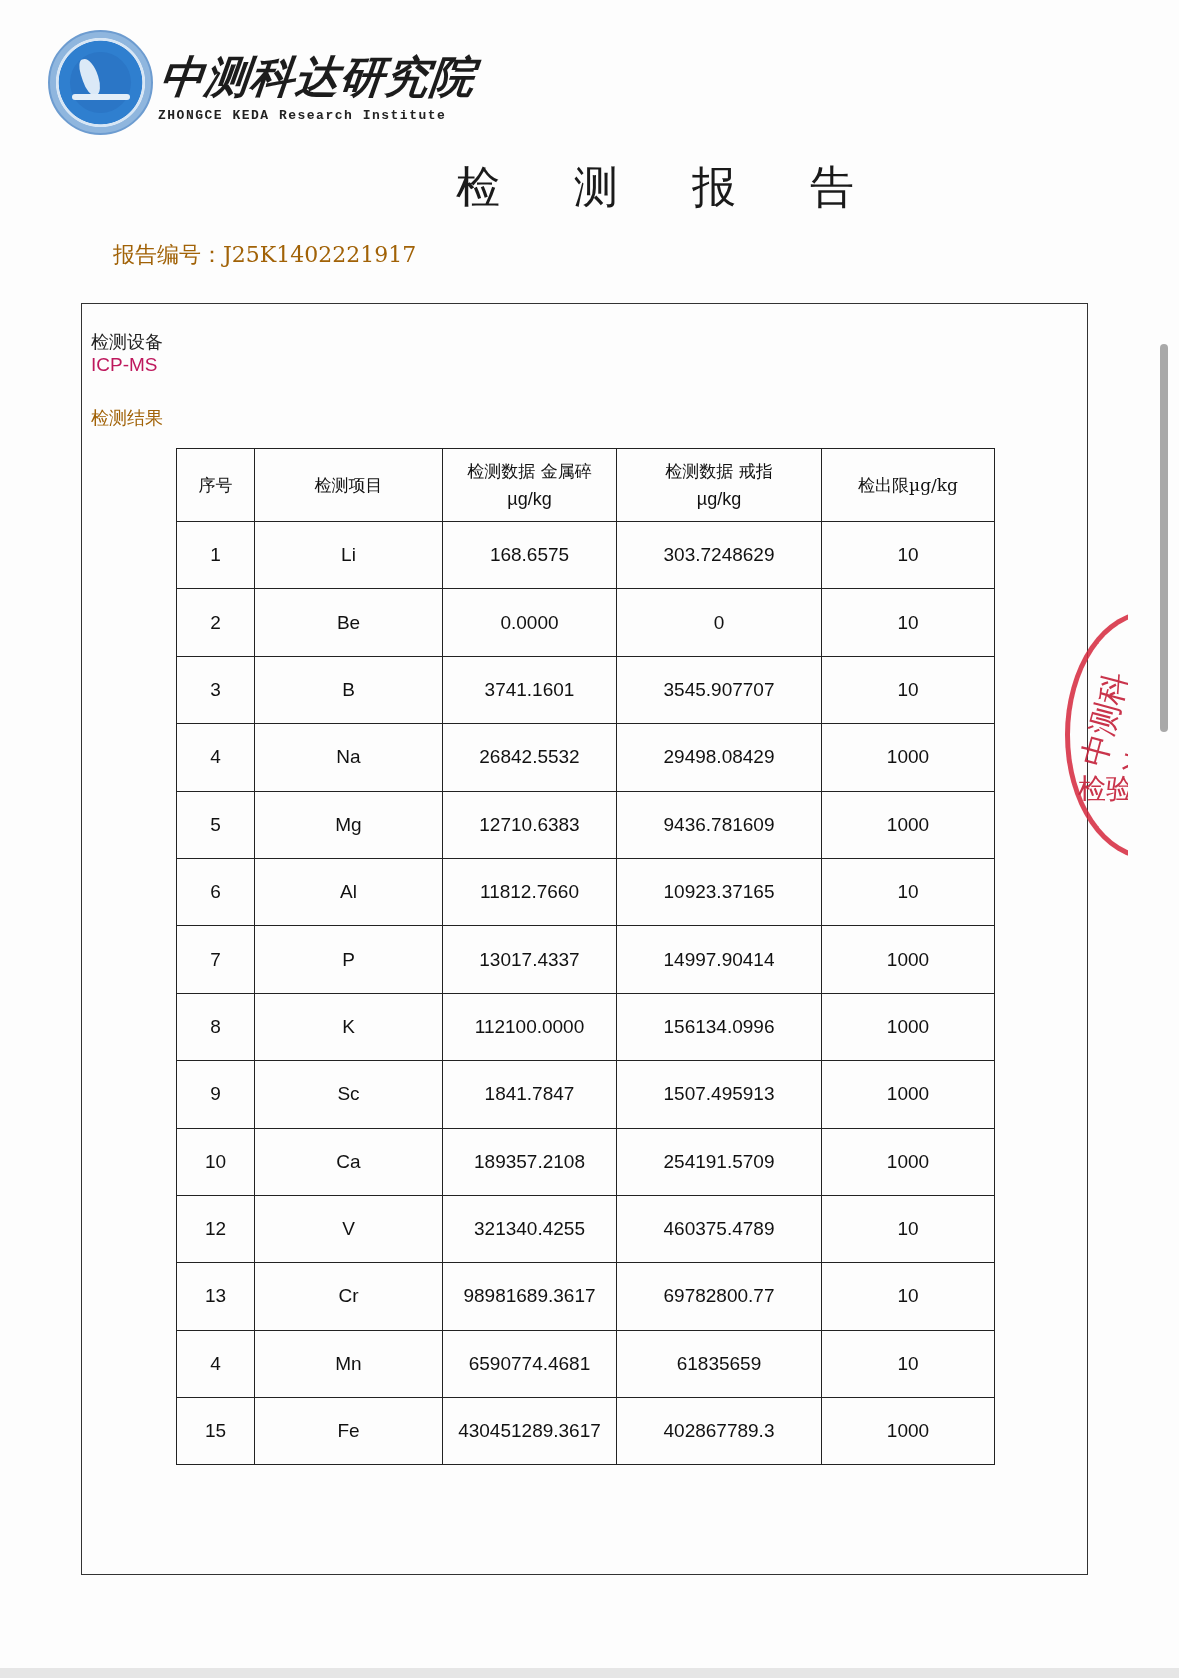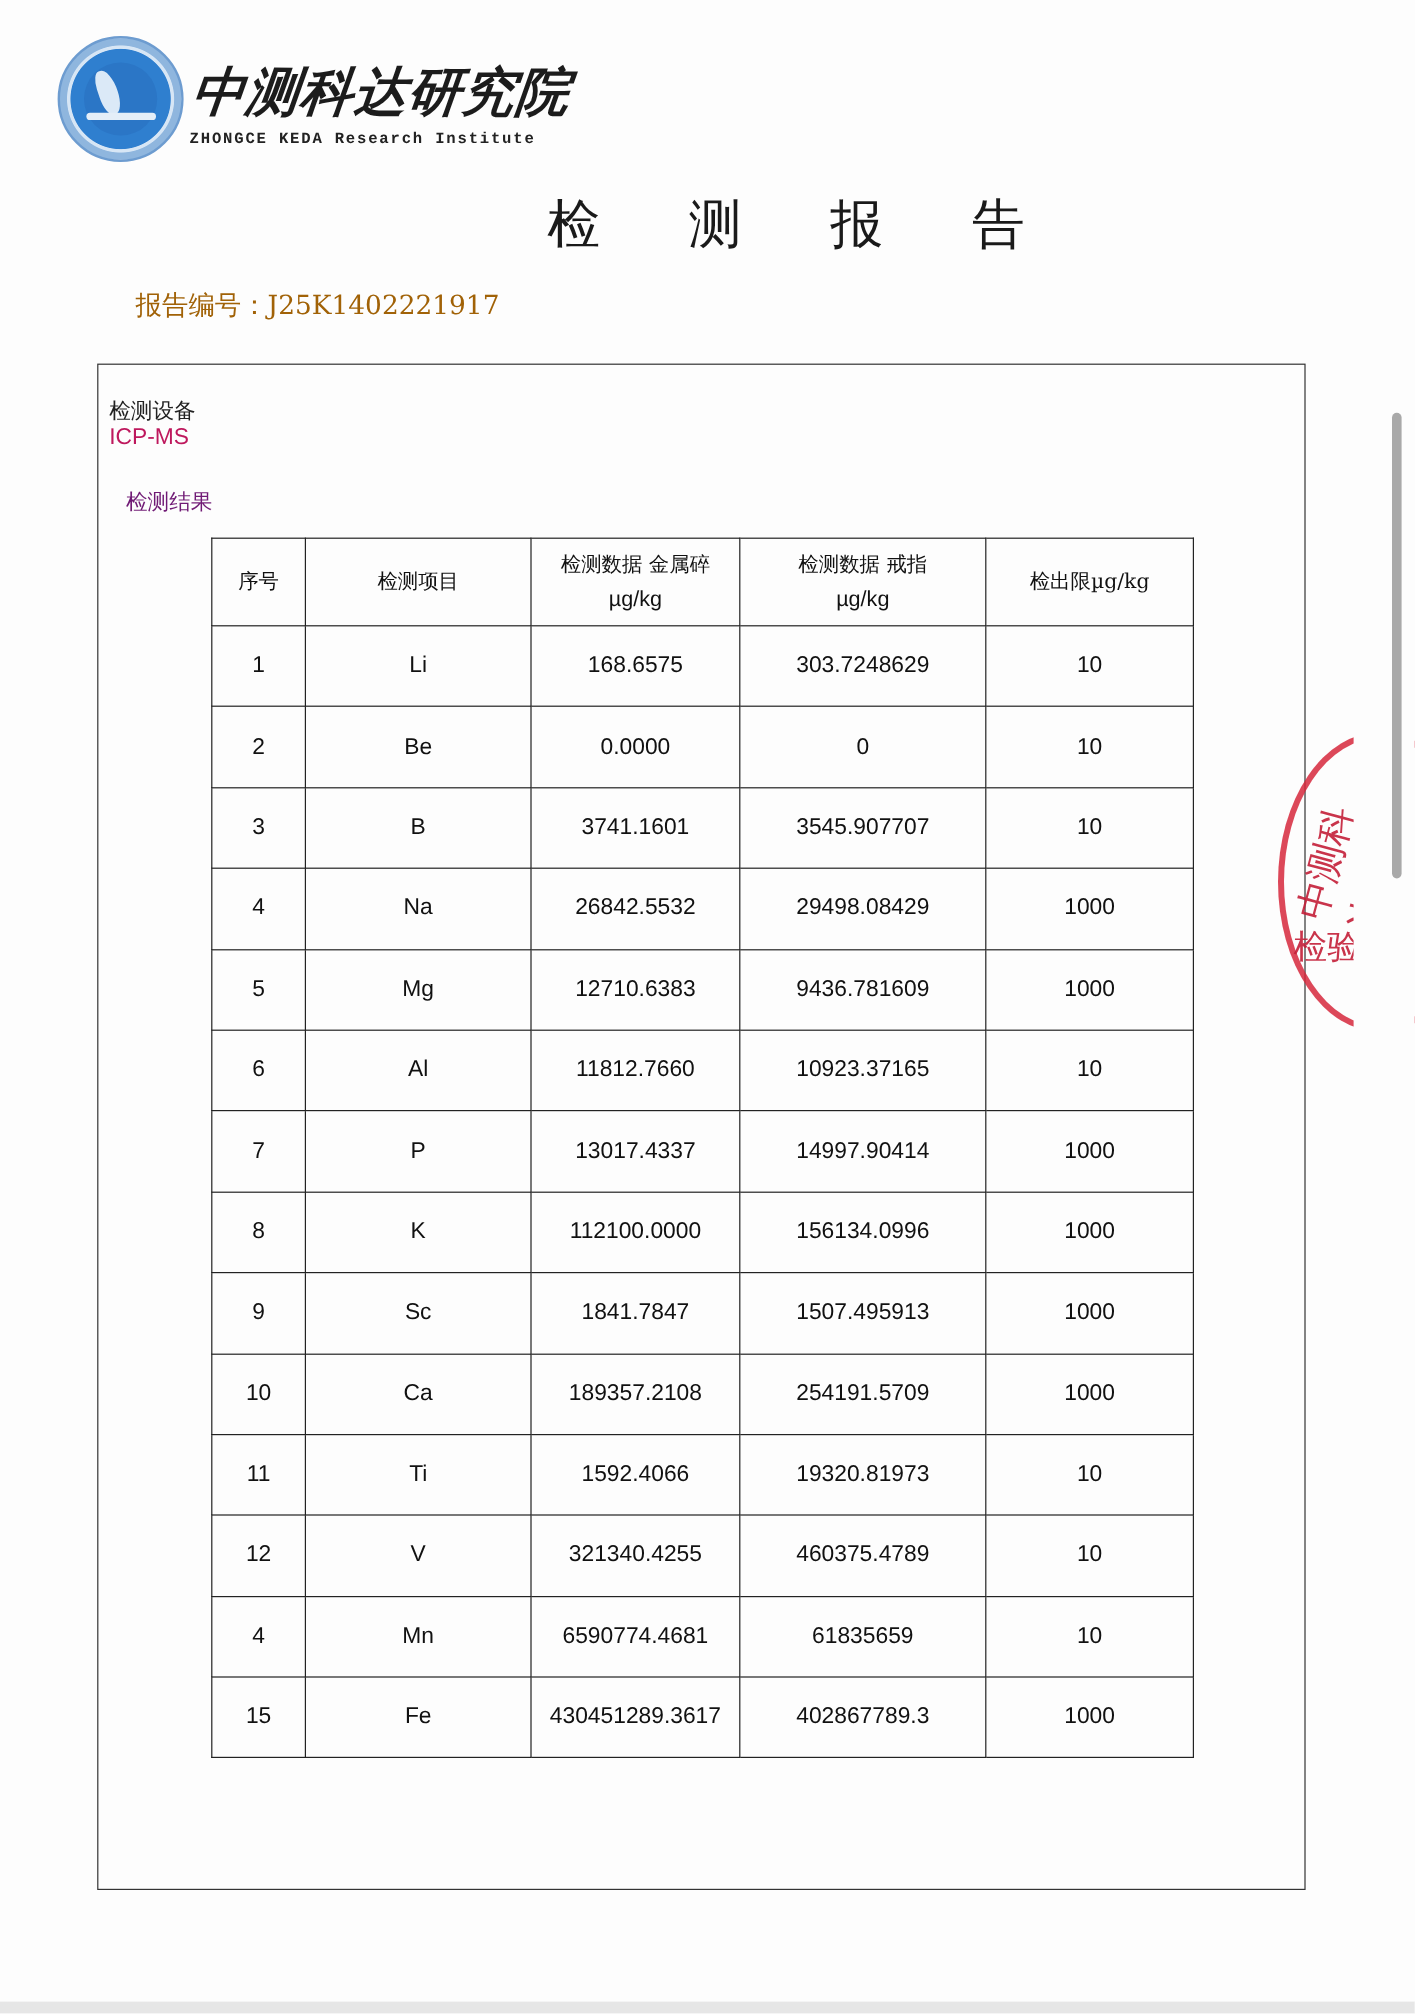"检测结果" .result-label { color: #701a75 -> #a16207; margin-left: 14px -> none }
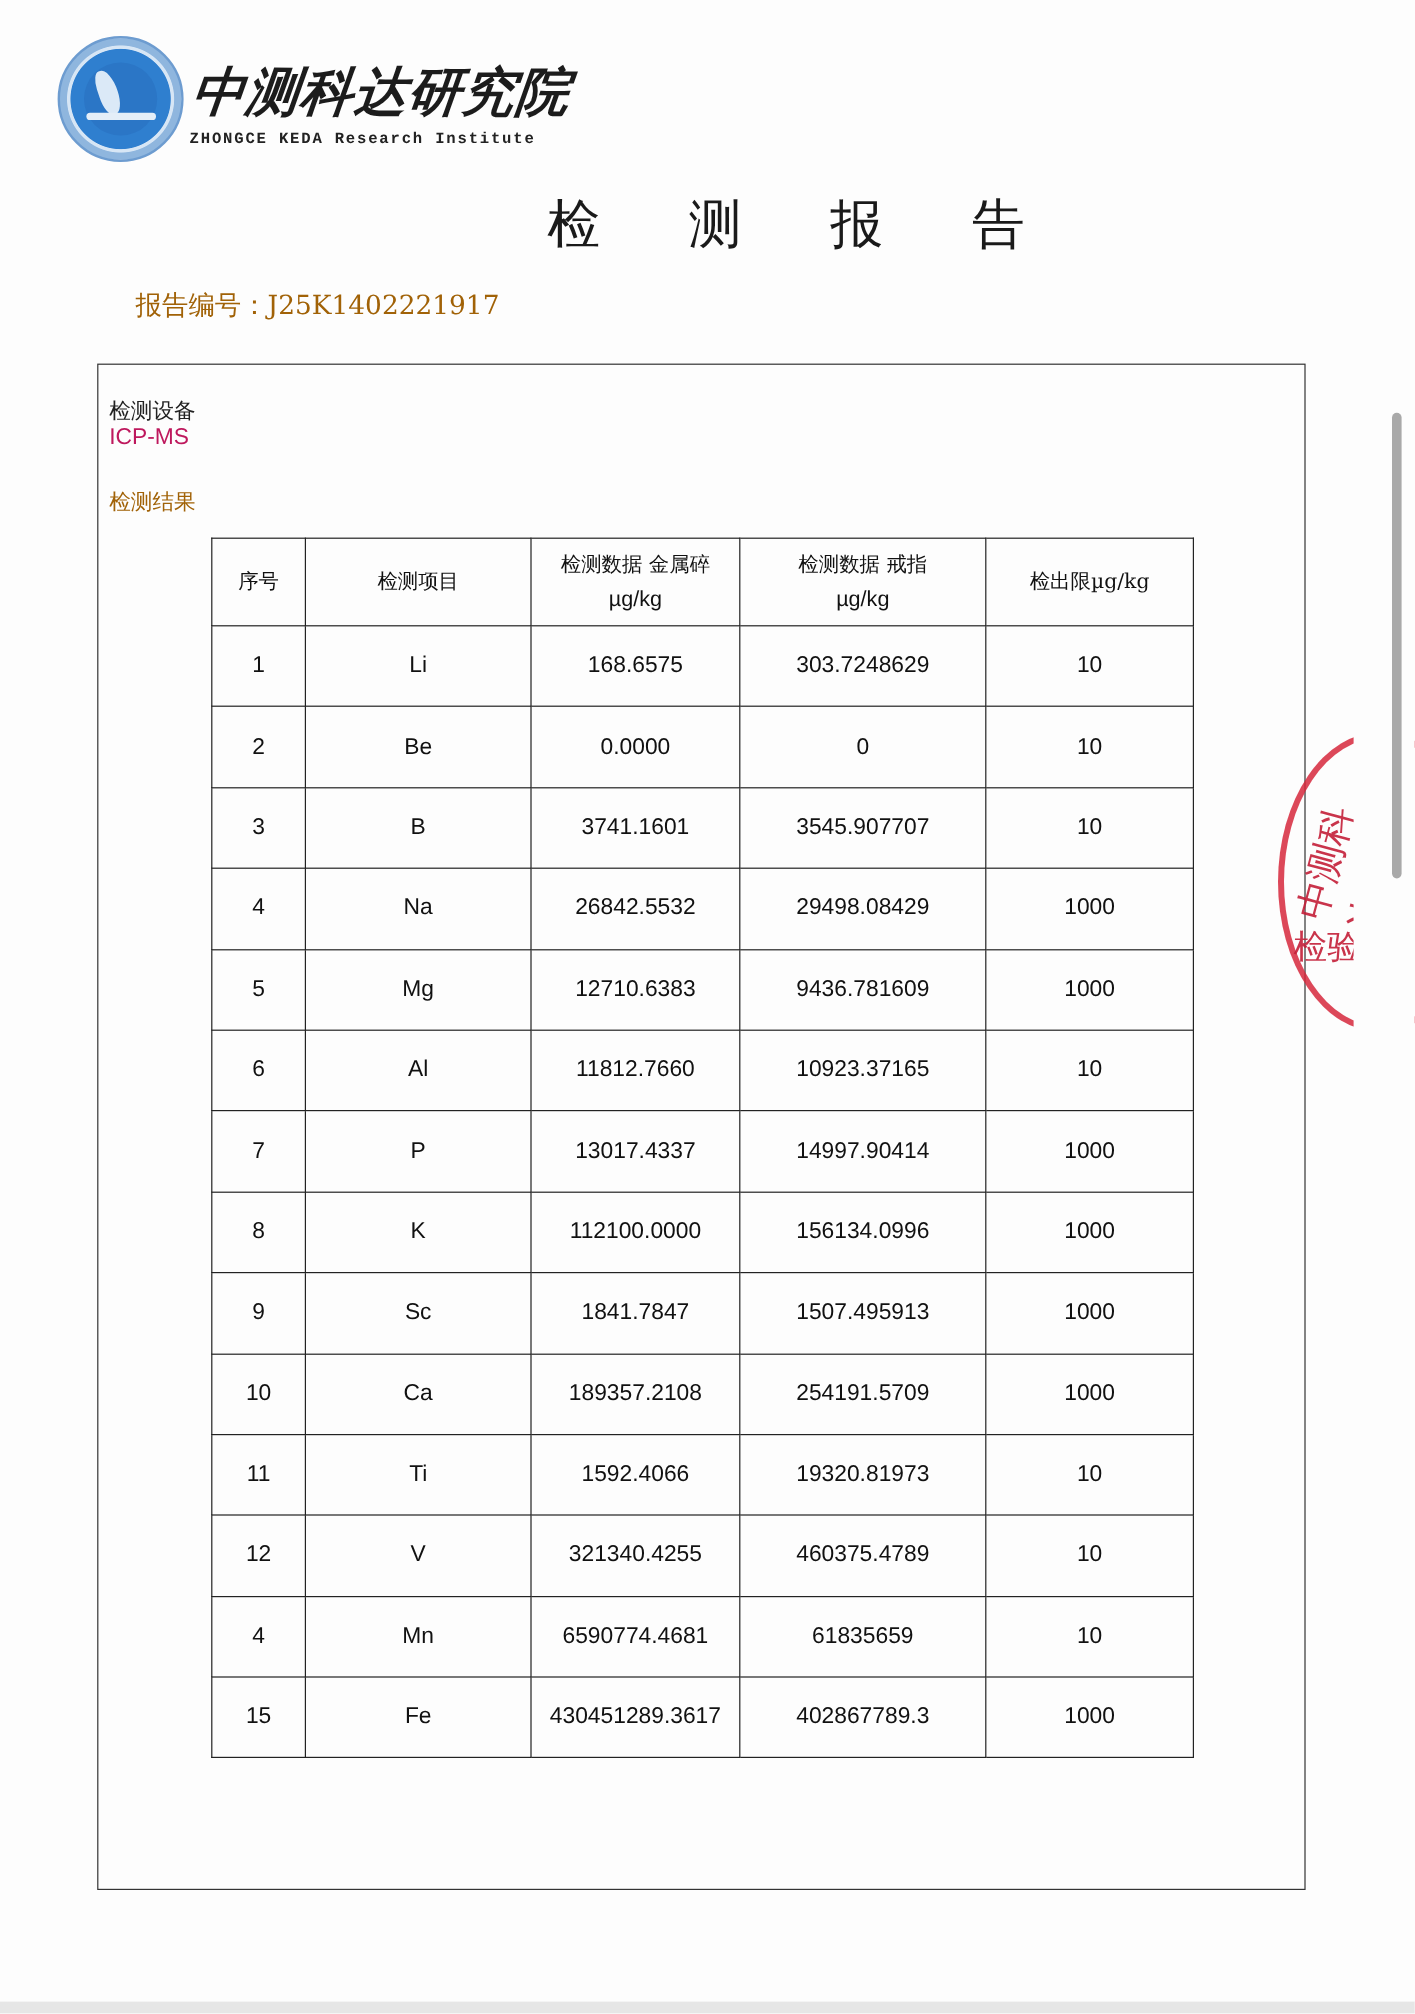"11" tr { html: <tr> <td>11</td> <td>Ti</td> <td>1592.4066</td> <td>19320.81973</td> <td>10</td> </tr> -> none }
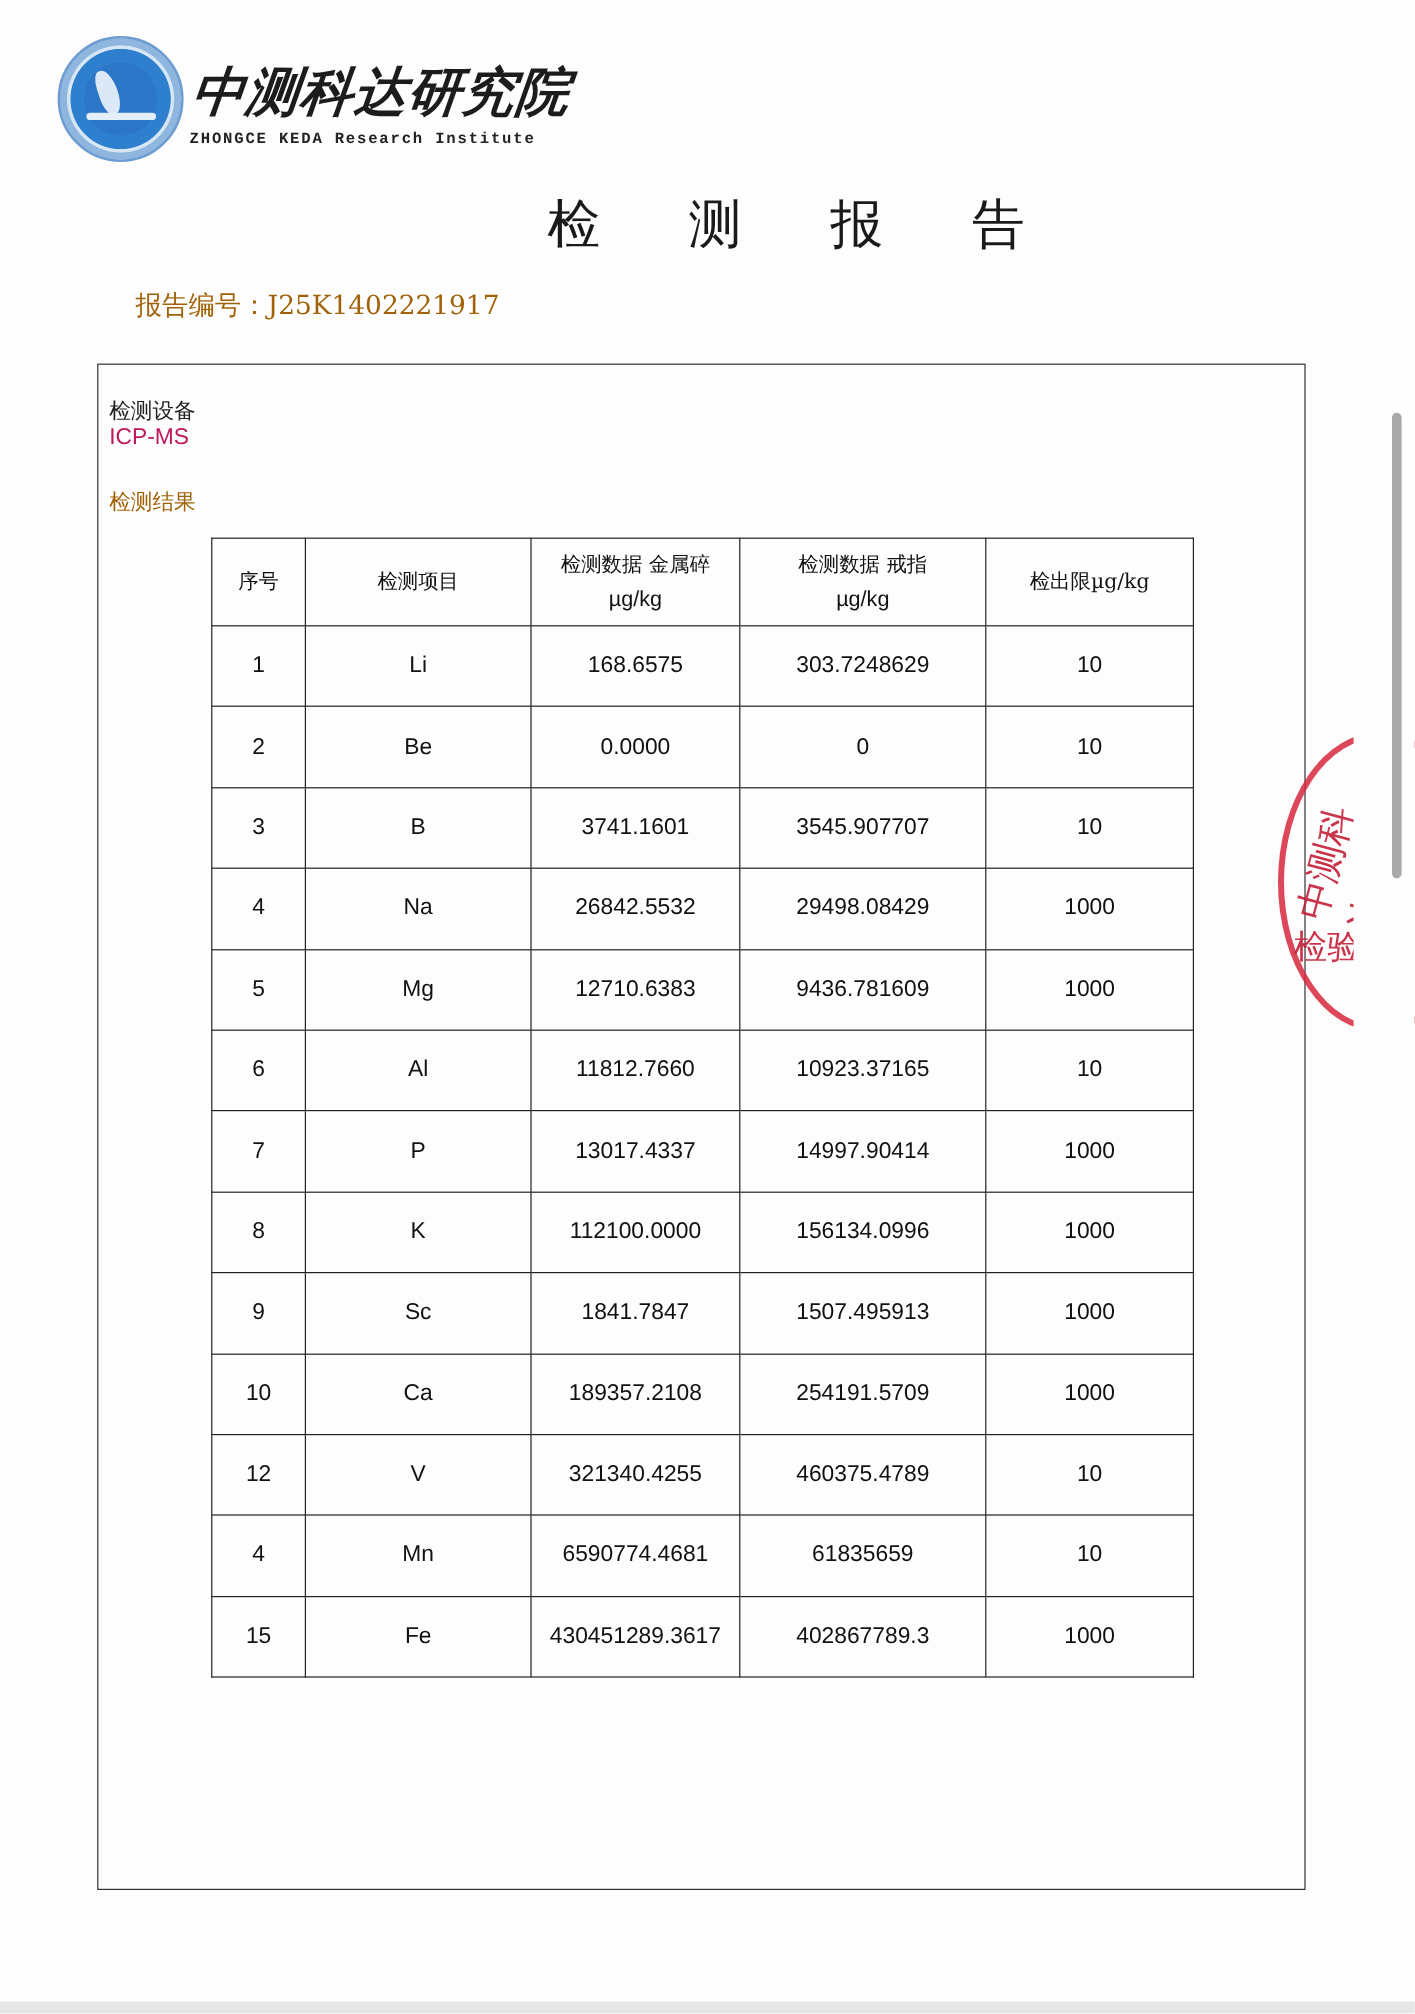"13" tr { html: none -> <tr> <td>13</td> <td>Cr</td> <td>98981689.3617</td> <td>69782800.77</td> <td>10</td> </tr> }
